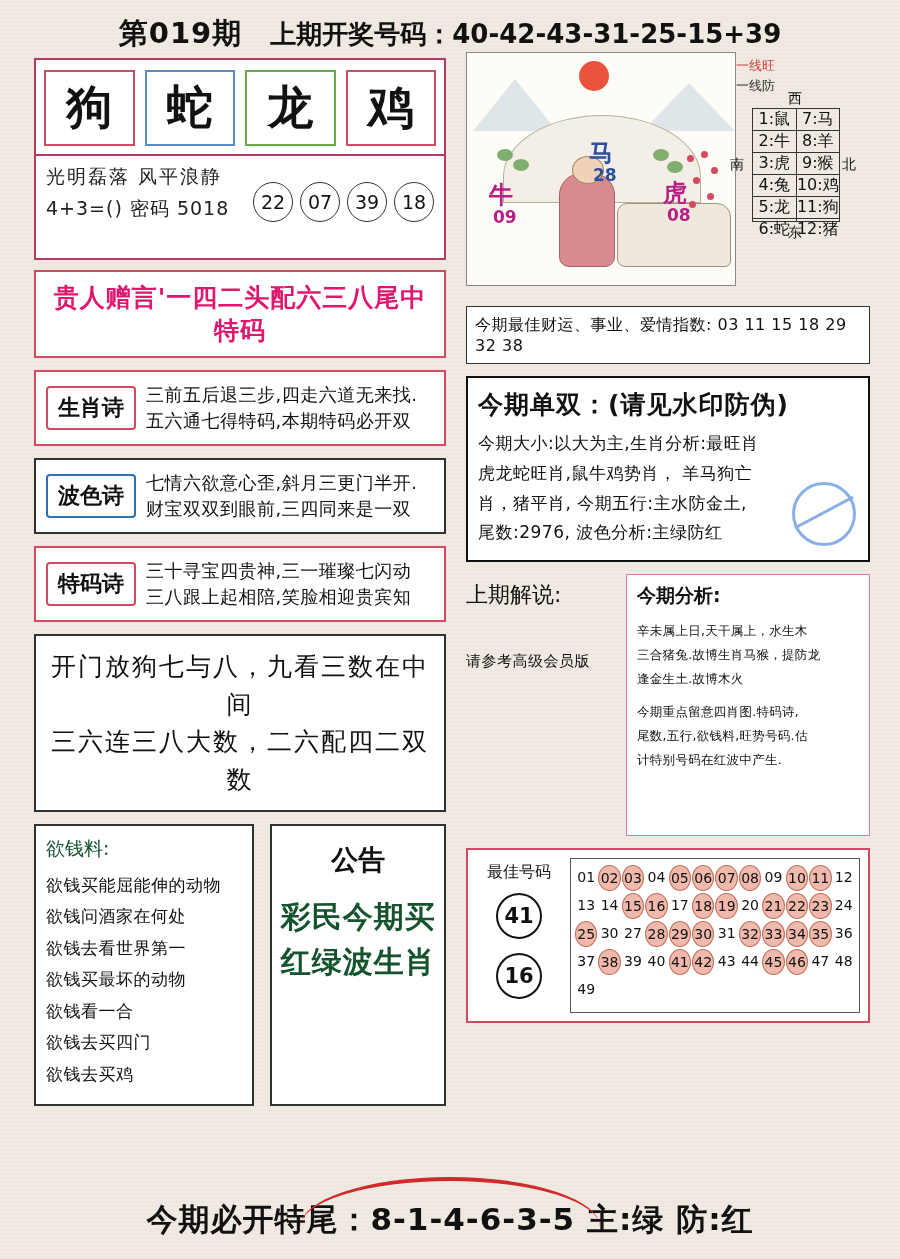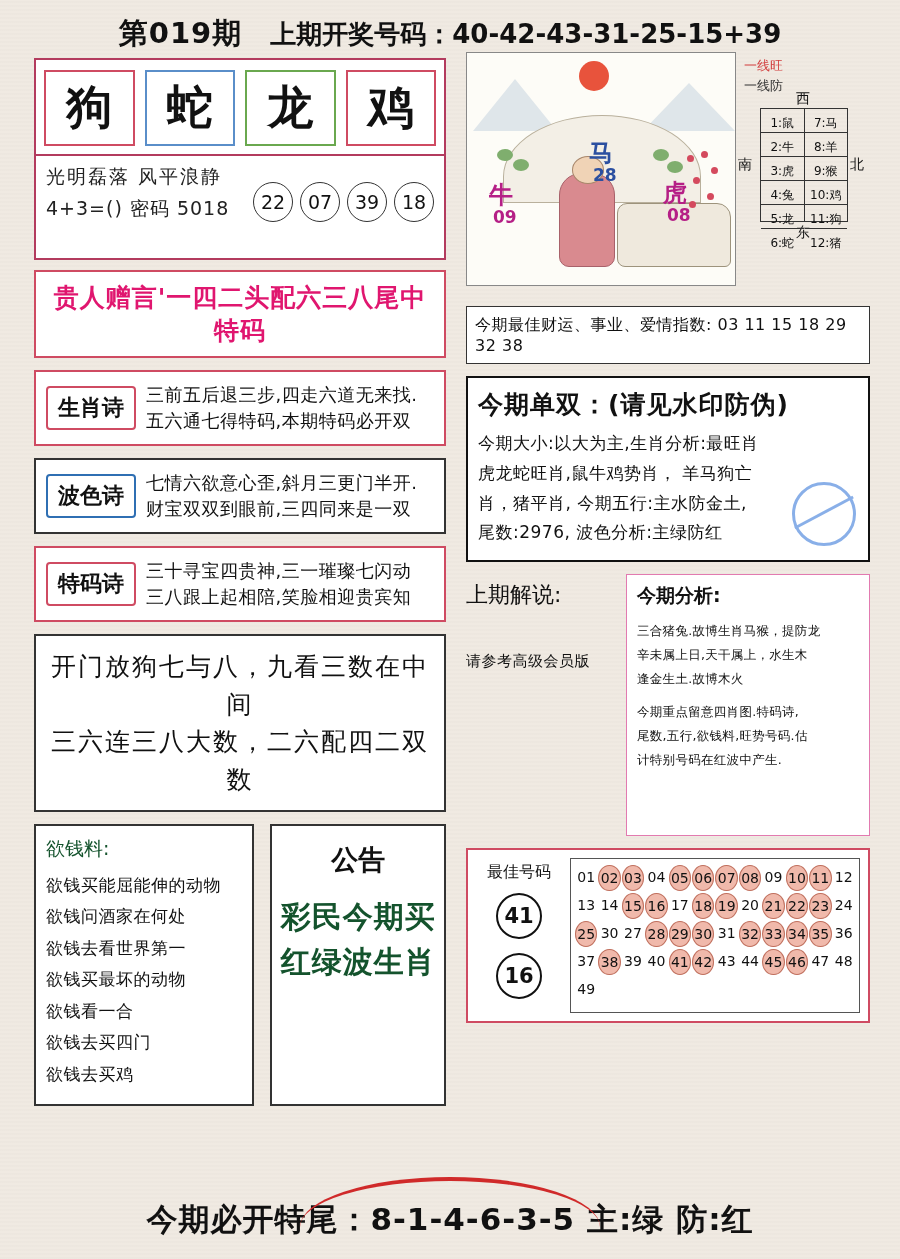"一线旺" .compass { right: 4px -> 12px }
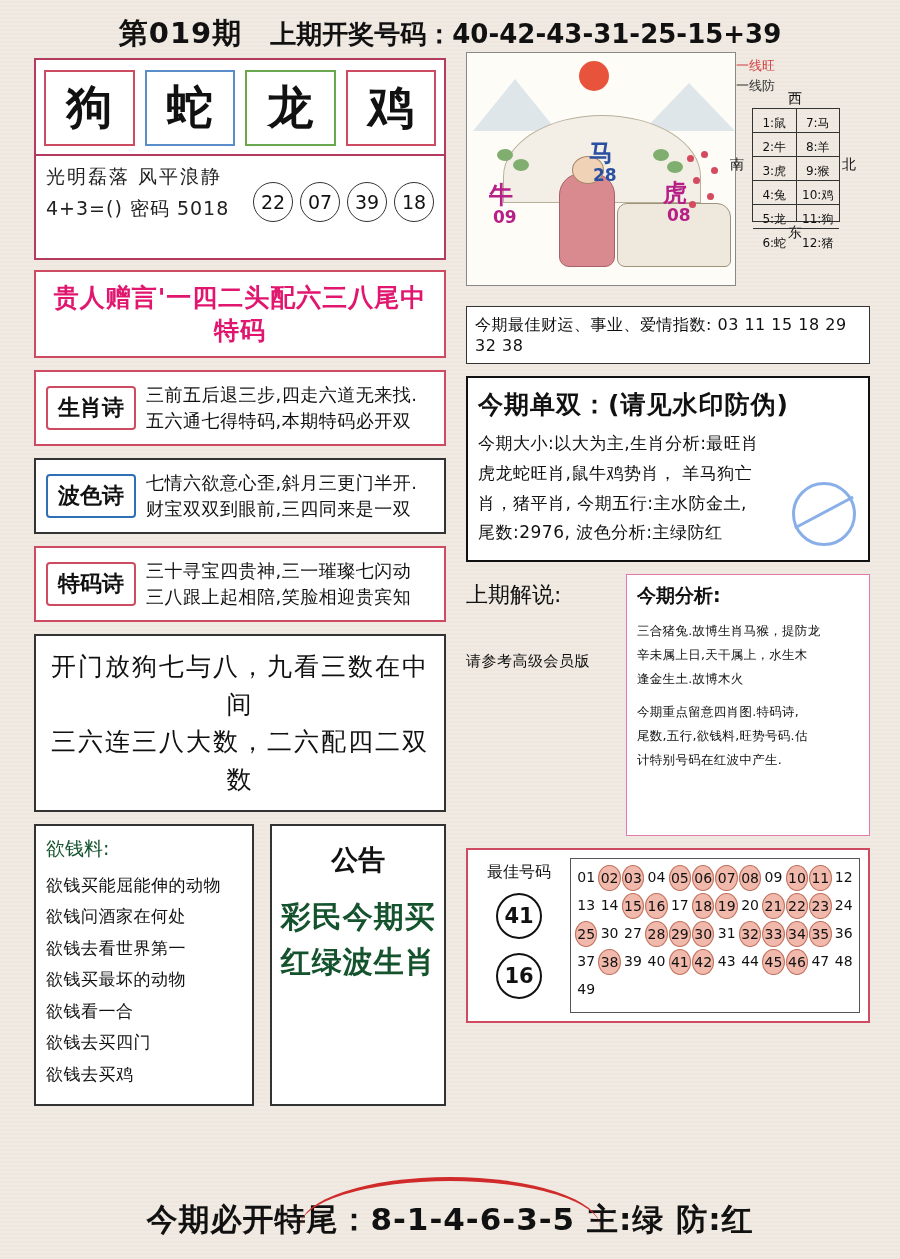"1:鼠" .cp-cell { font-size: 12px -> 16px; margin-top: 6px -> none }
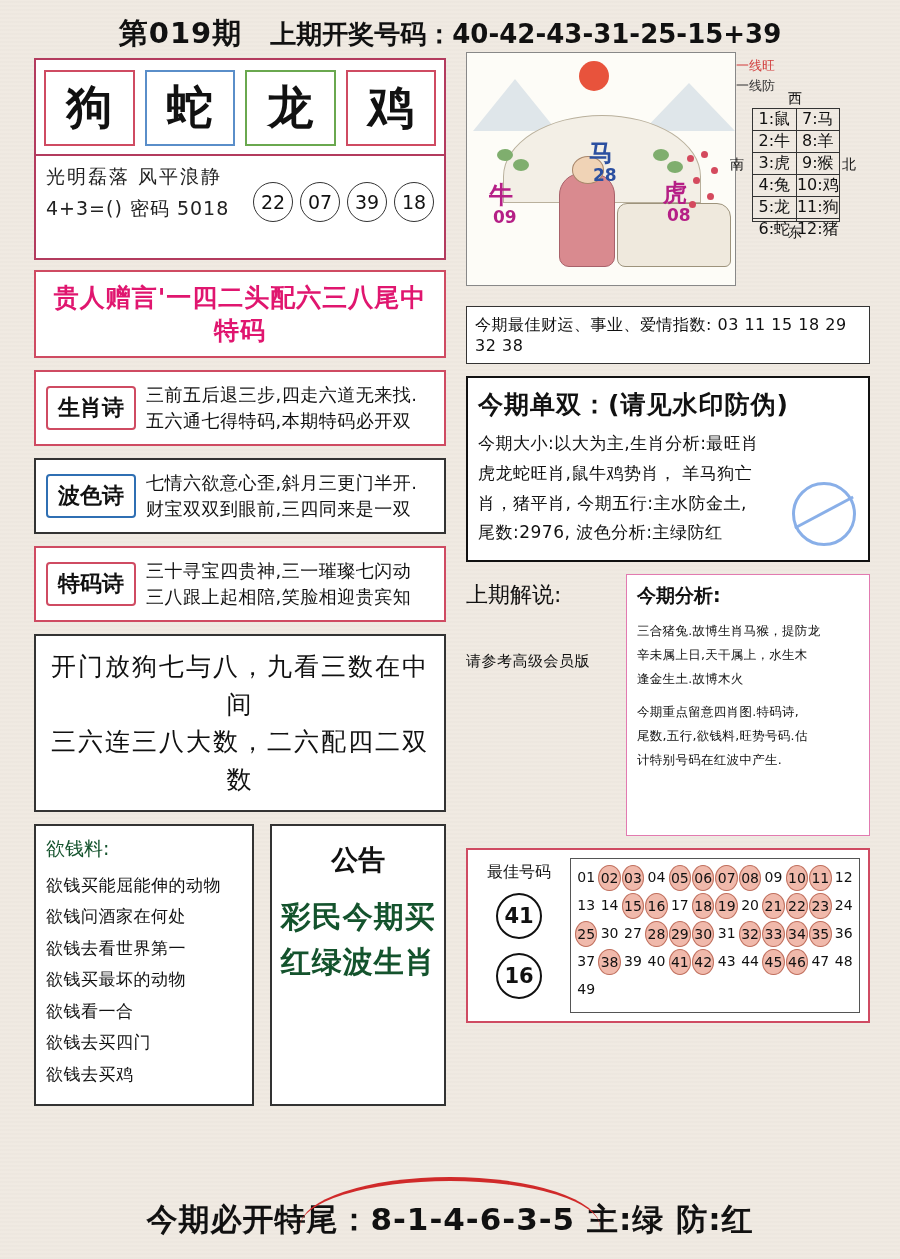"三合猪兔.故博生肖马猴，提防龙" div { order: before "辛未属上日,天干属上，水生木" -> after "辛未属上日,天干属上，水生木" }
